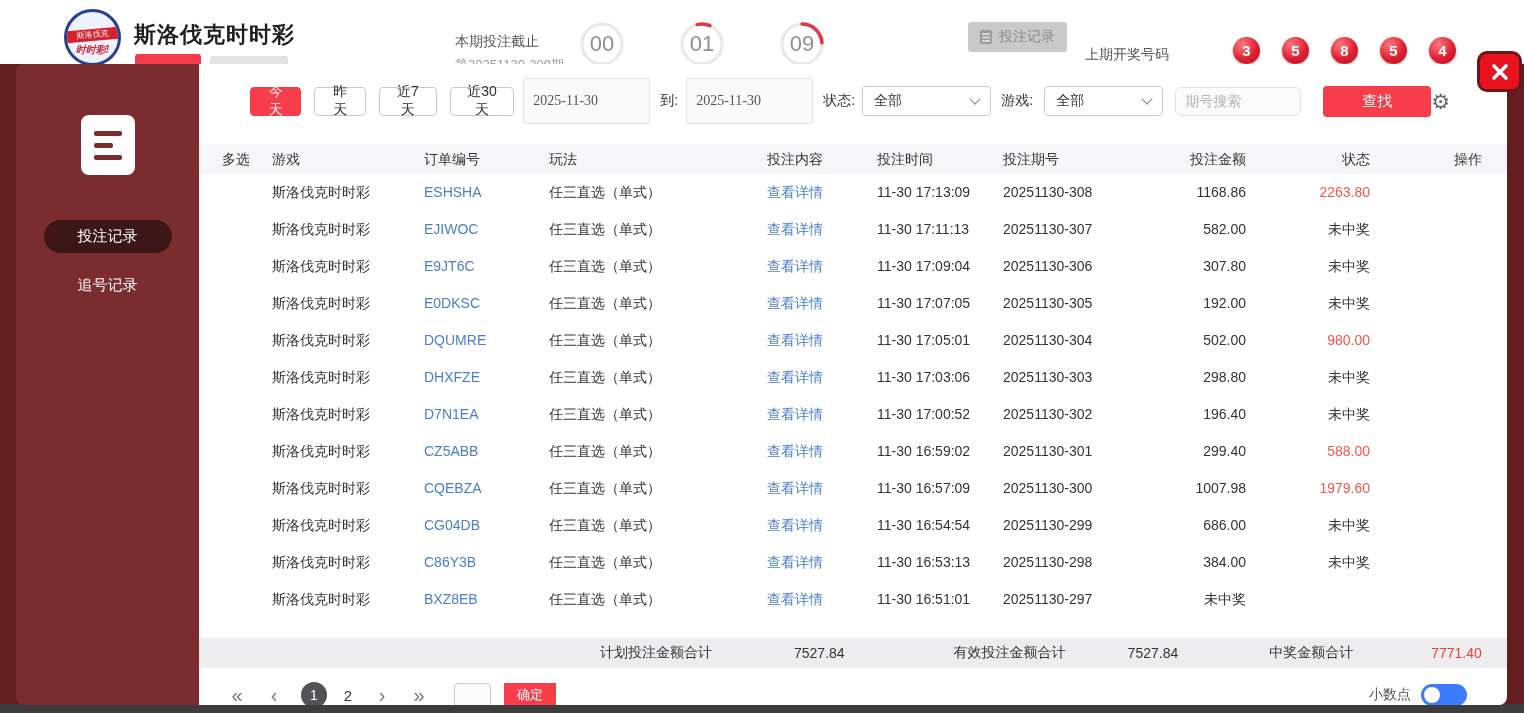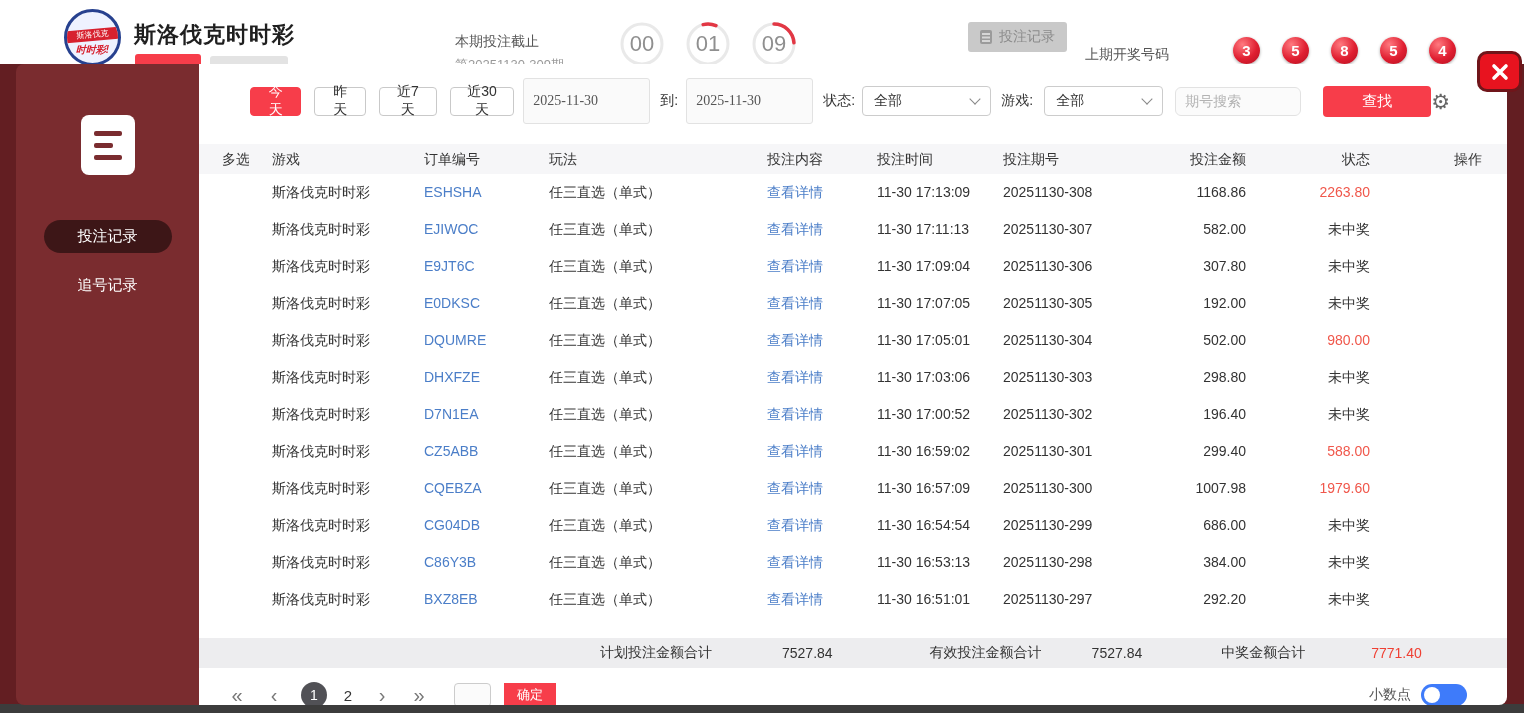"00" .countdown { gap: 22px -> 56px; left: 620px -> 580px }
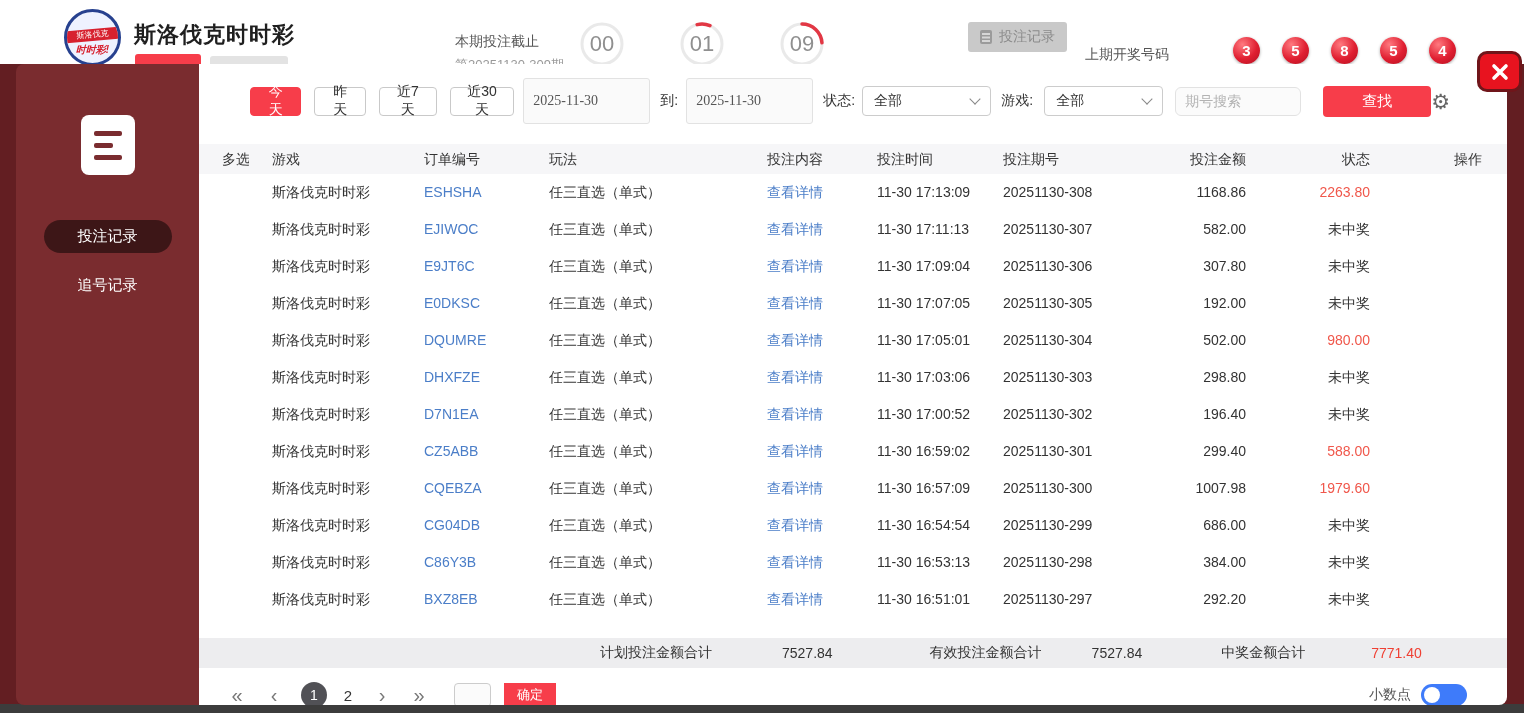"292.20" span.cell { html: <span>292.20</span> -> none }
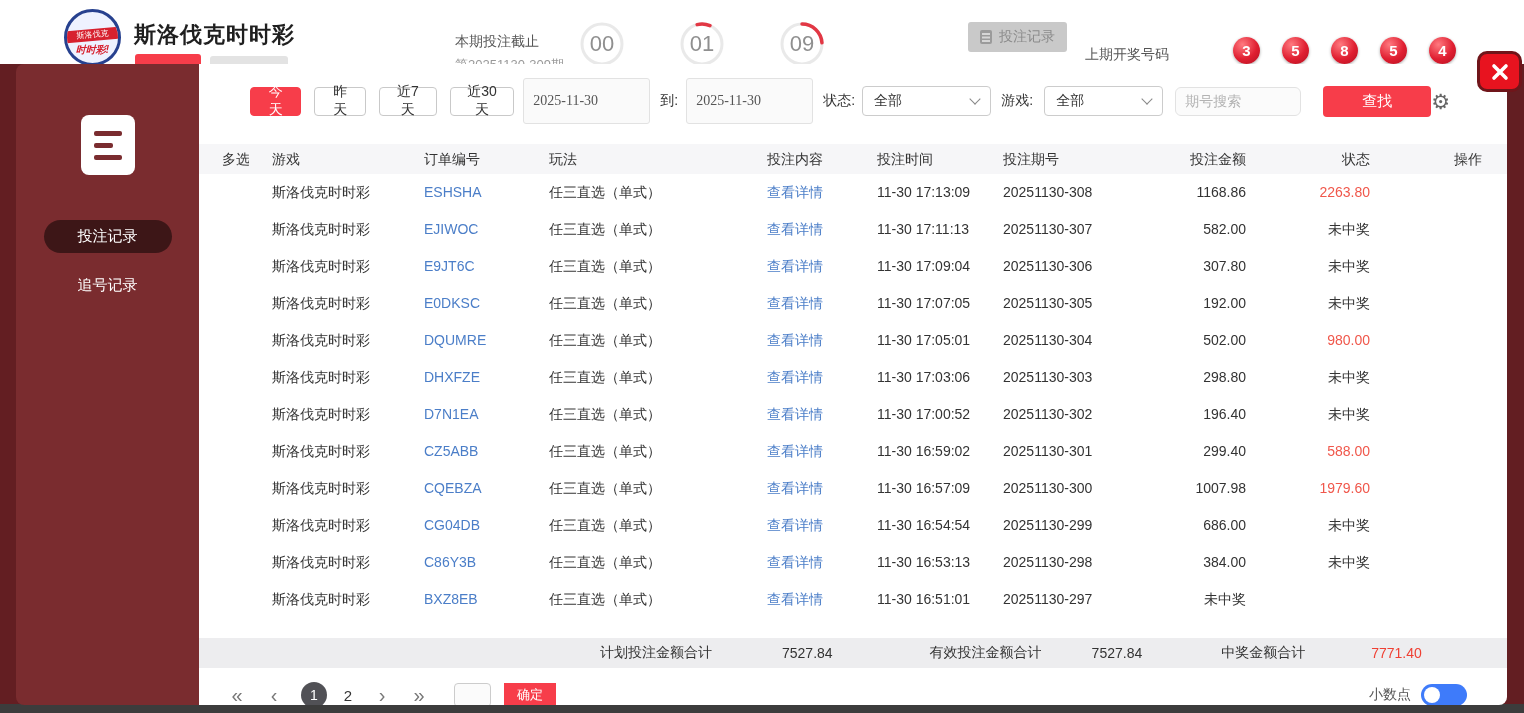"计划投注金额合计" .summary { gap: none -> 12px }
